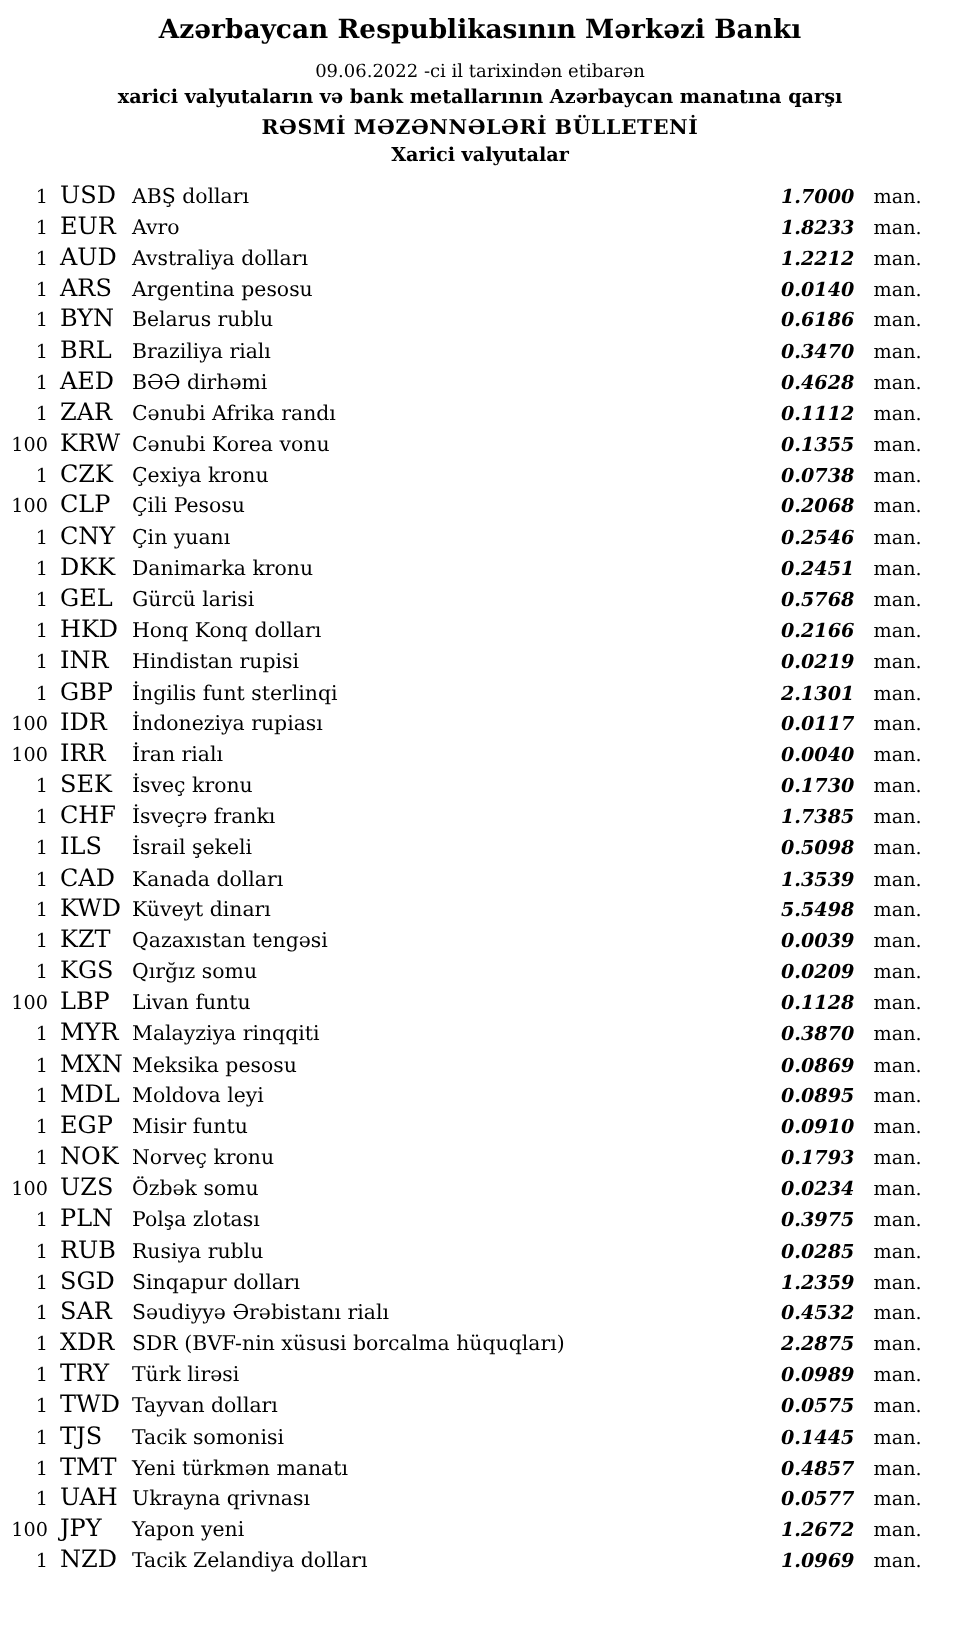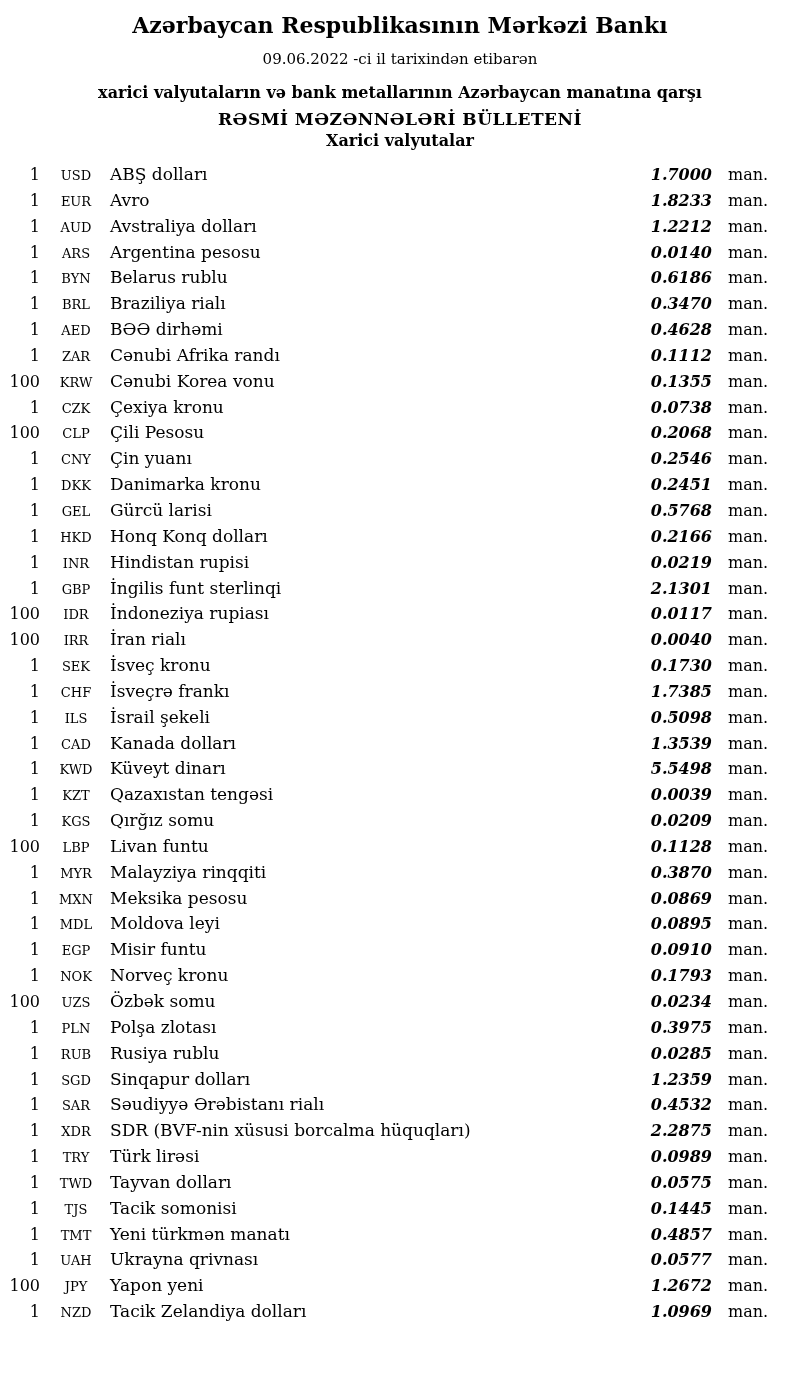"xarici valyutaların və bank metallarının" .subtitle-line { margin-top: 12px -> 0 }
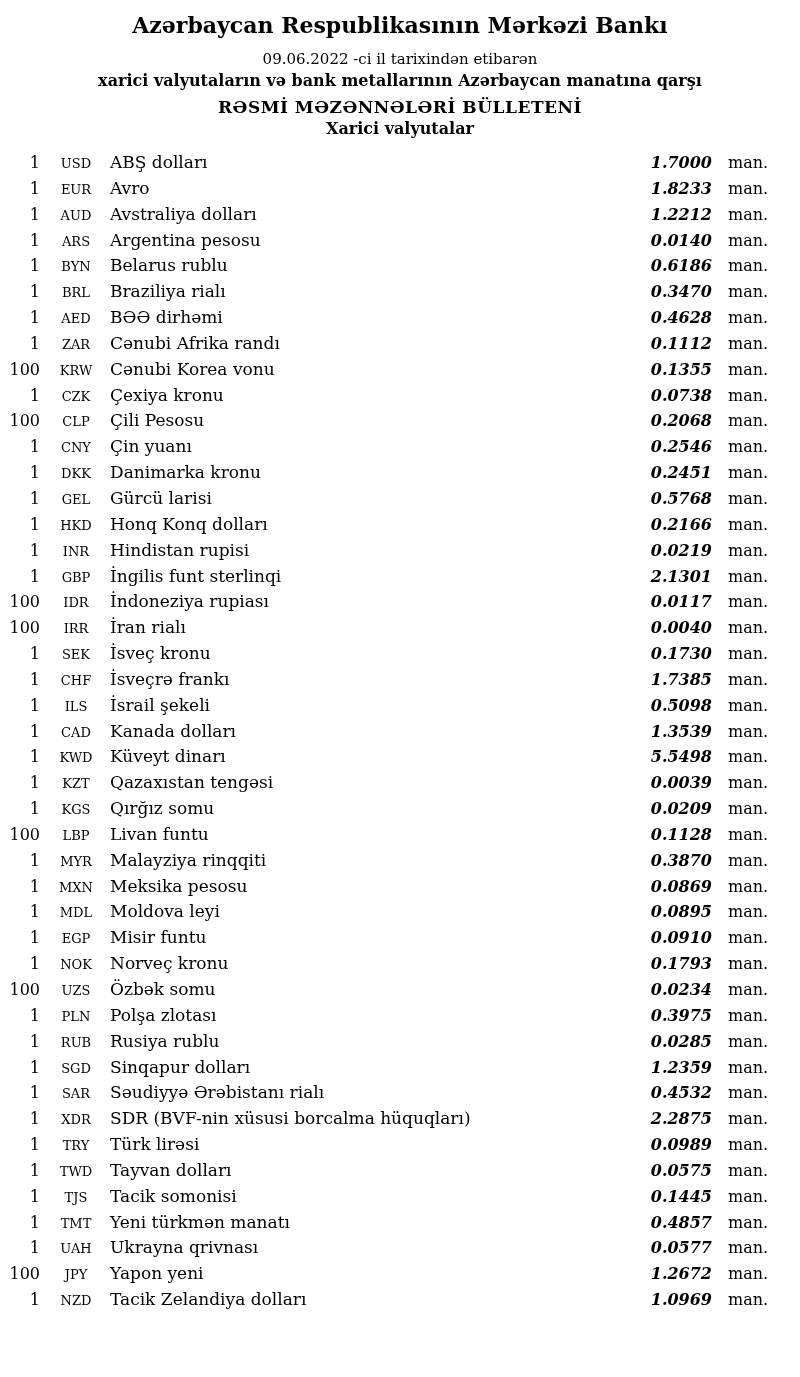"USD" .cell-code { font-size: 13px -> 20px; text-align: center -> left }
